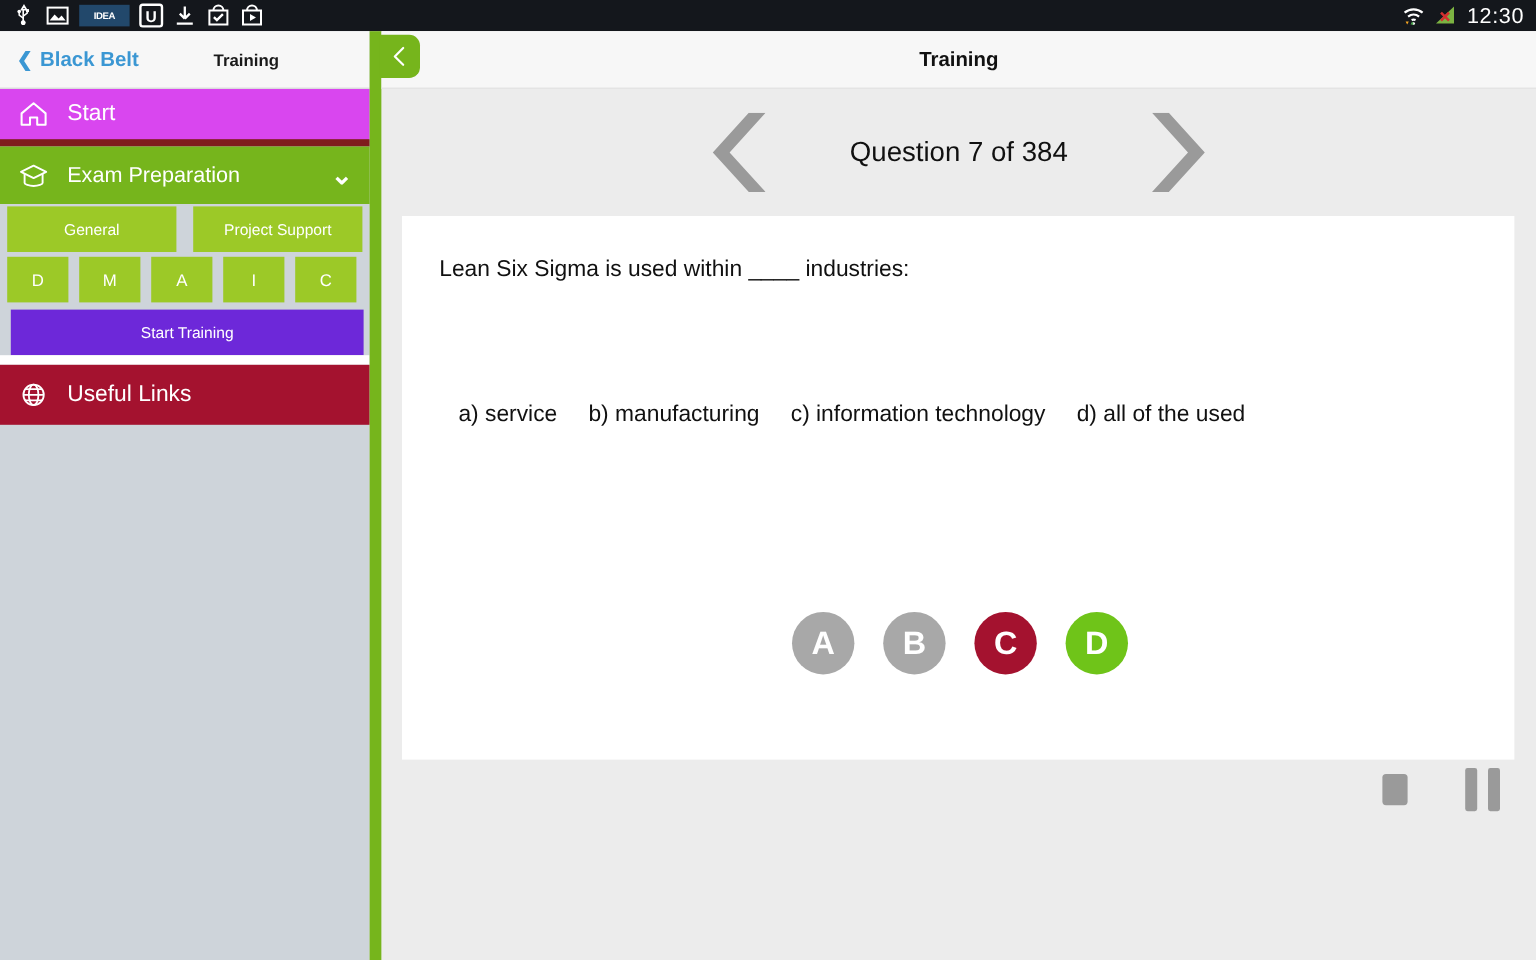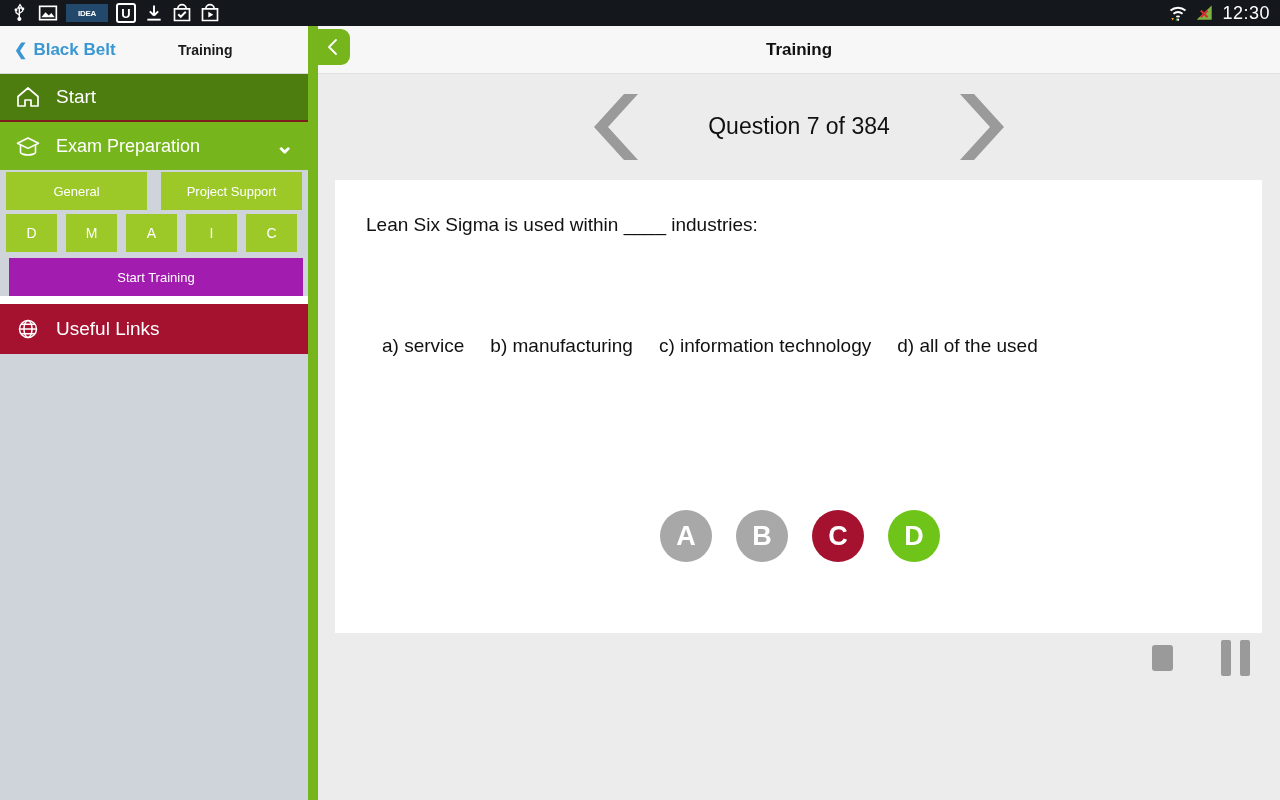"Start" .menu-start { background: #4d7c0f -> #d946ef; border-bottom: 2px solid #7f1d1d -> 6px solid #7f1d1d }
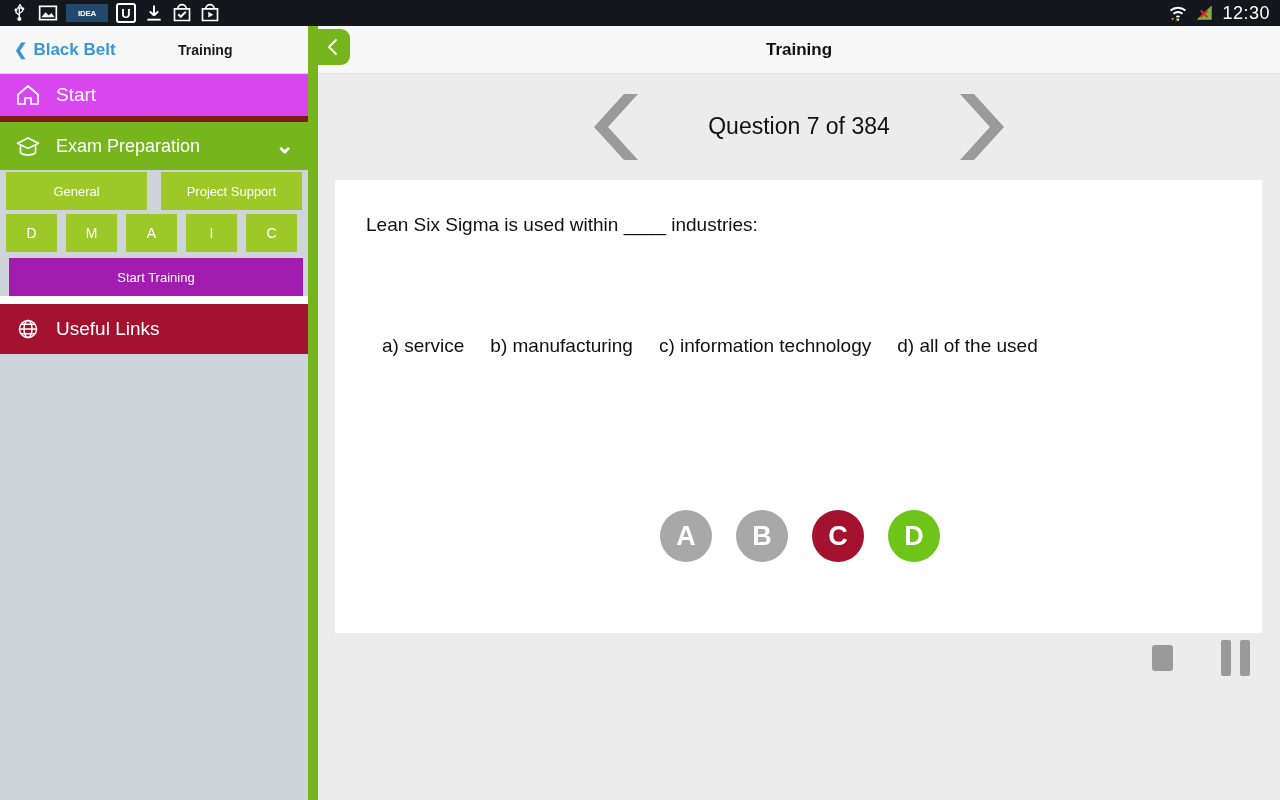"Start Training" .starttrain { background: #a21caf -> #6d28d9 }
